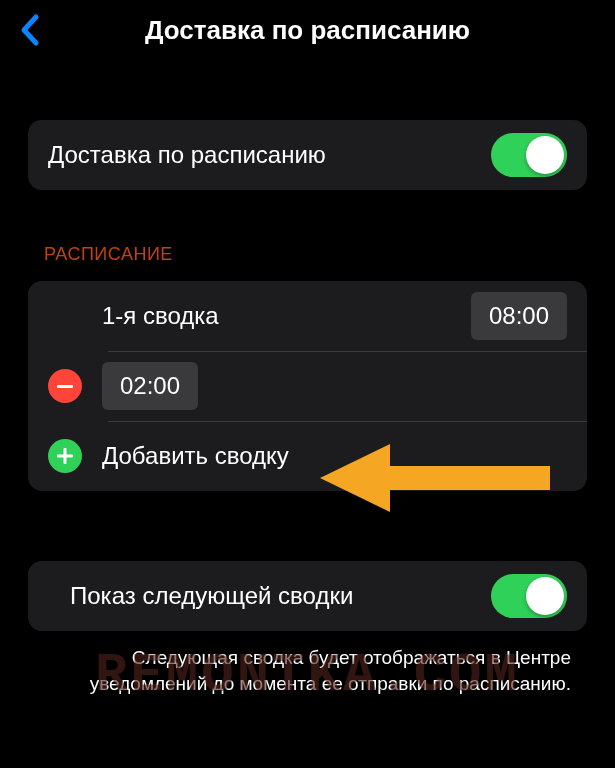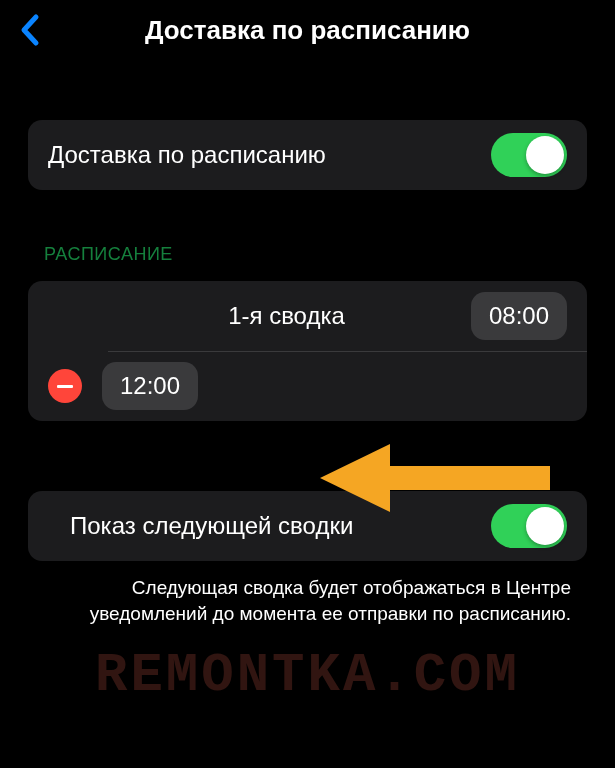"РАСПИСАНИЕ" .section-header { color: #15803d -> #c2410c }
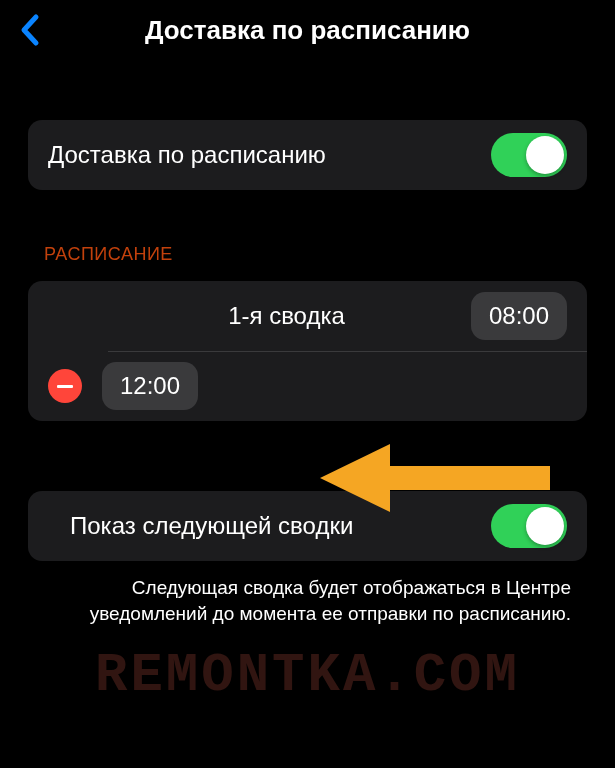"1-я сводка" .group-margin-top-sm { text-align: center -> none }
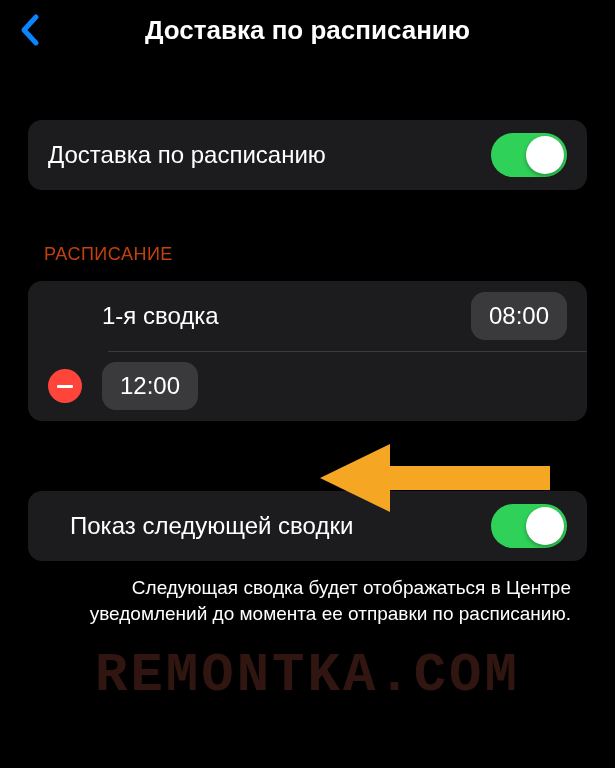"08:00" .time-chip { border-radius: 14px -> 6px }
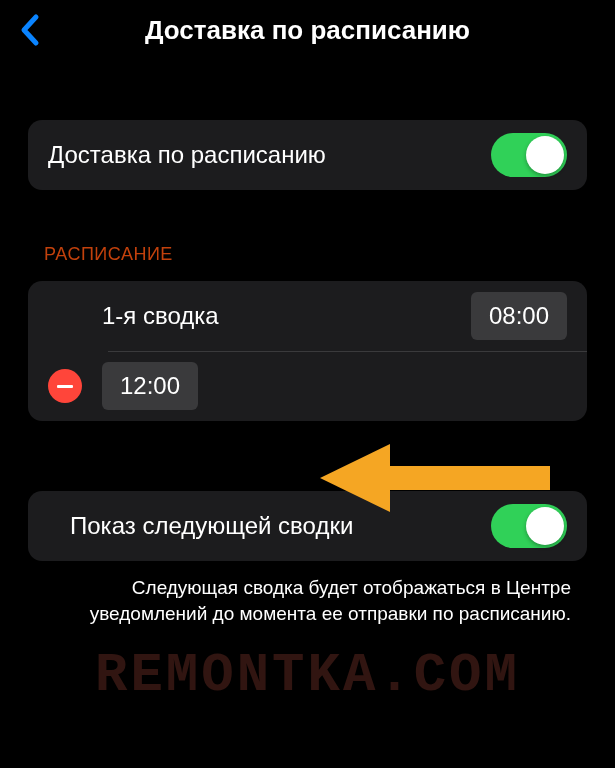"12:00" div.time-chip { text: 12:00 -> 02:00 }
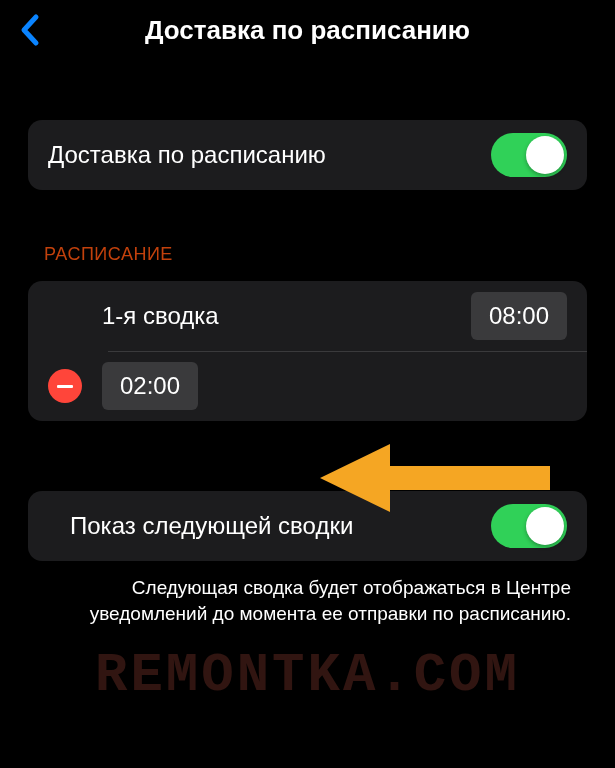"Добавить сводку" div.cell { html: none -> <div> <div></div> <div>Добавить сводку</div> </div> }
